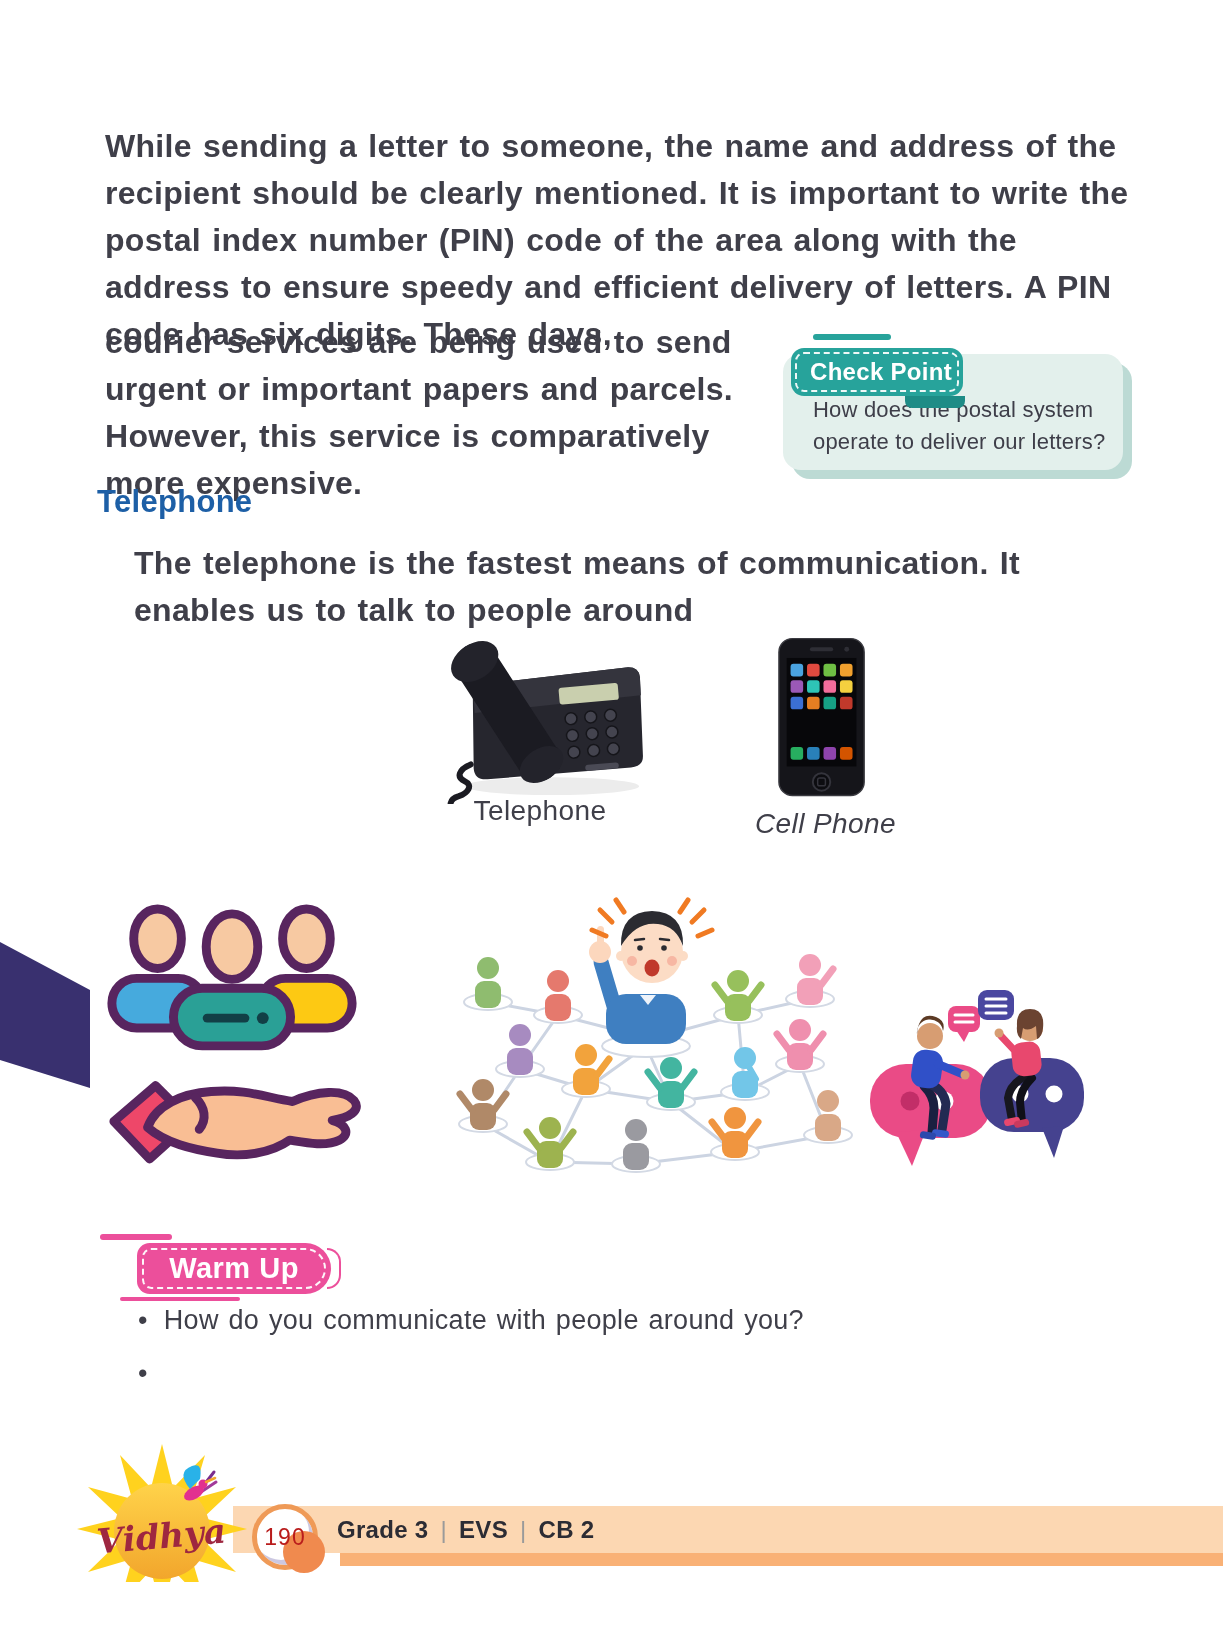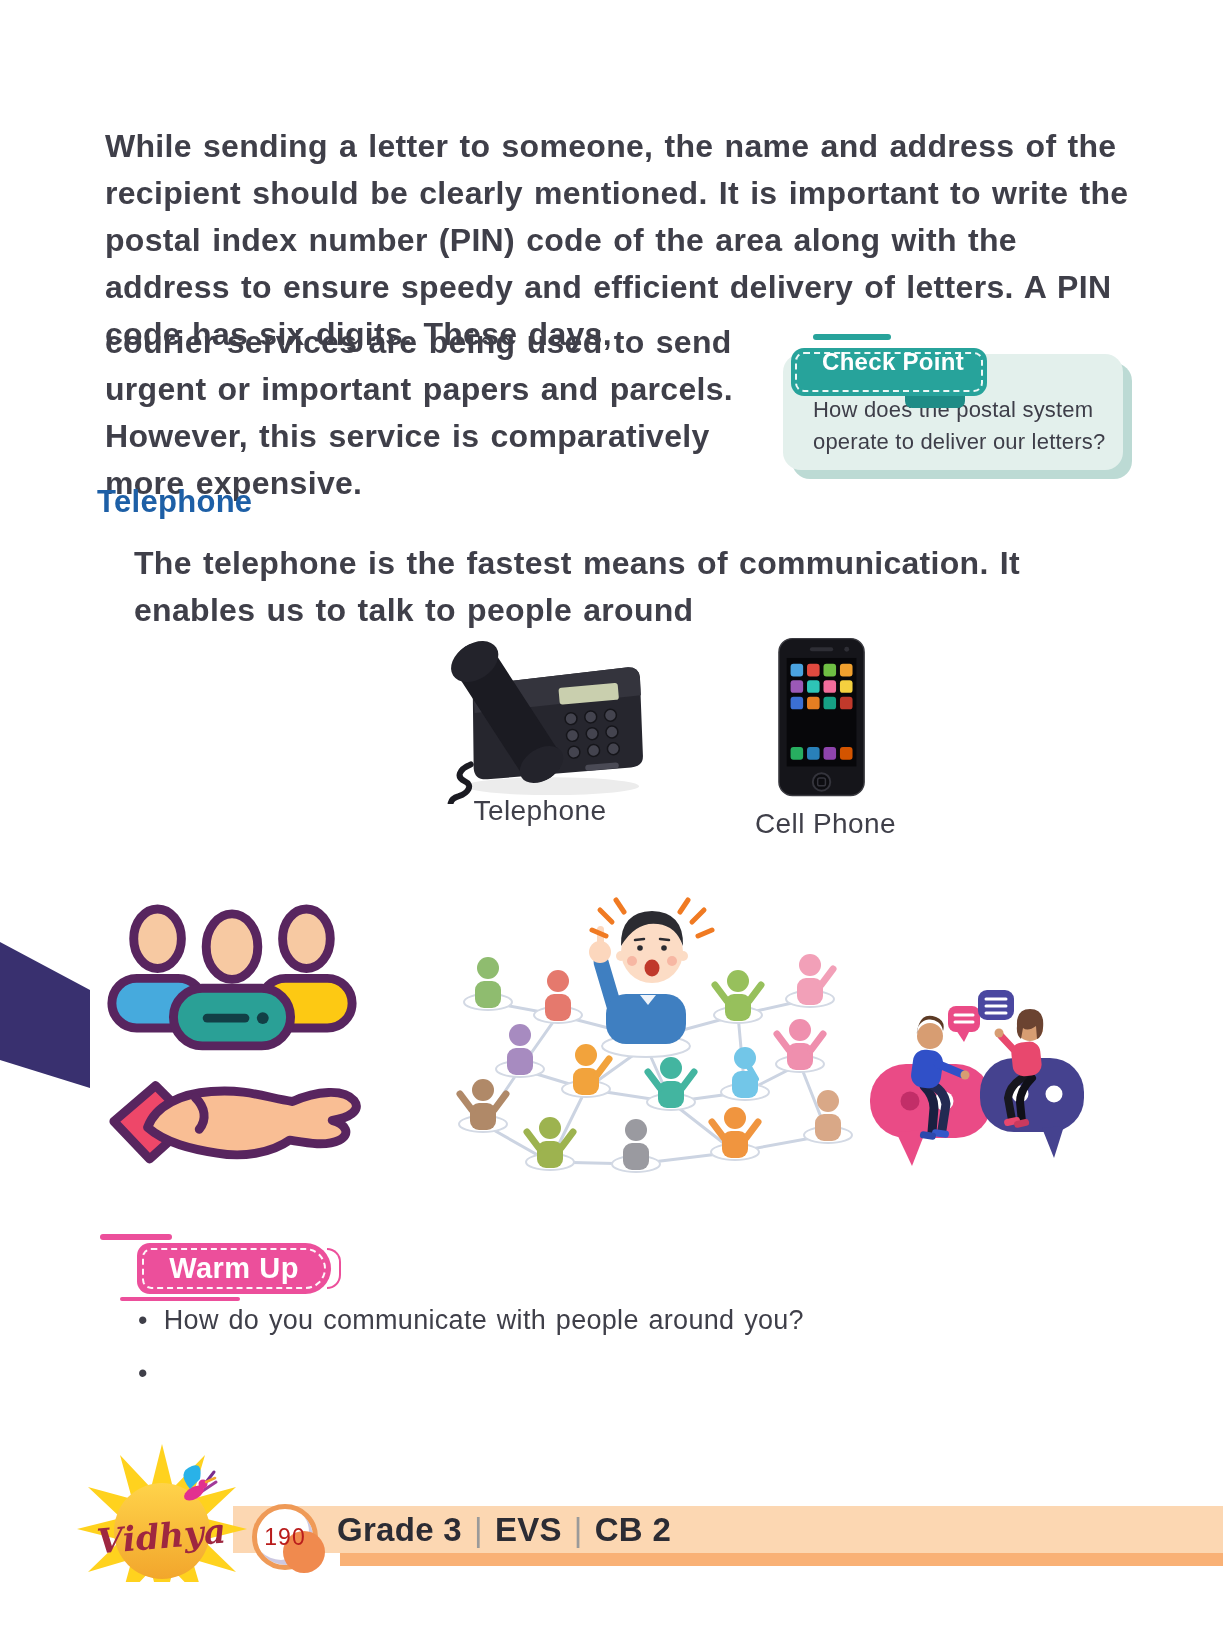"Check Point" .cp-badge { align-items: flex-start -> center; width: 196px -> 172px }
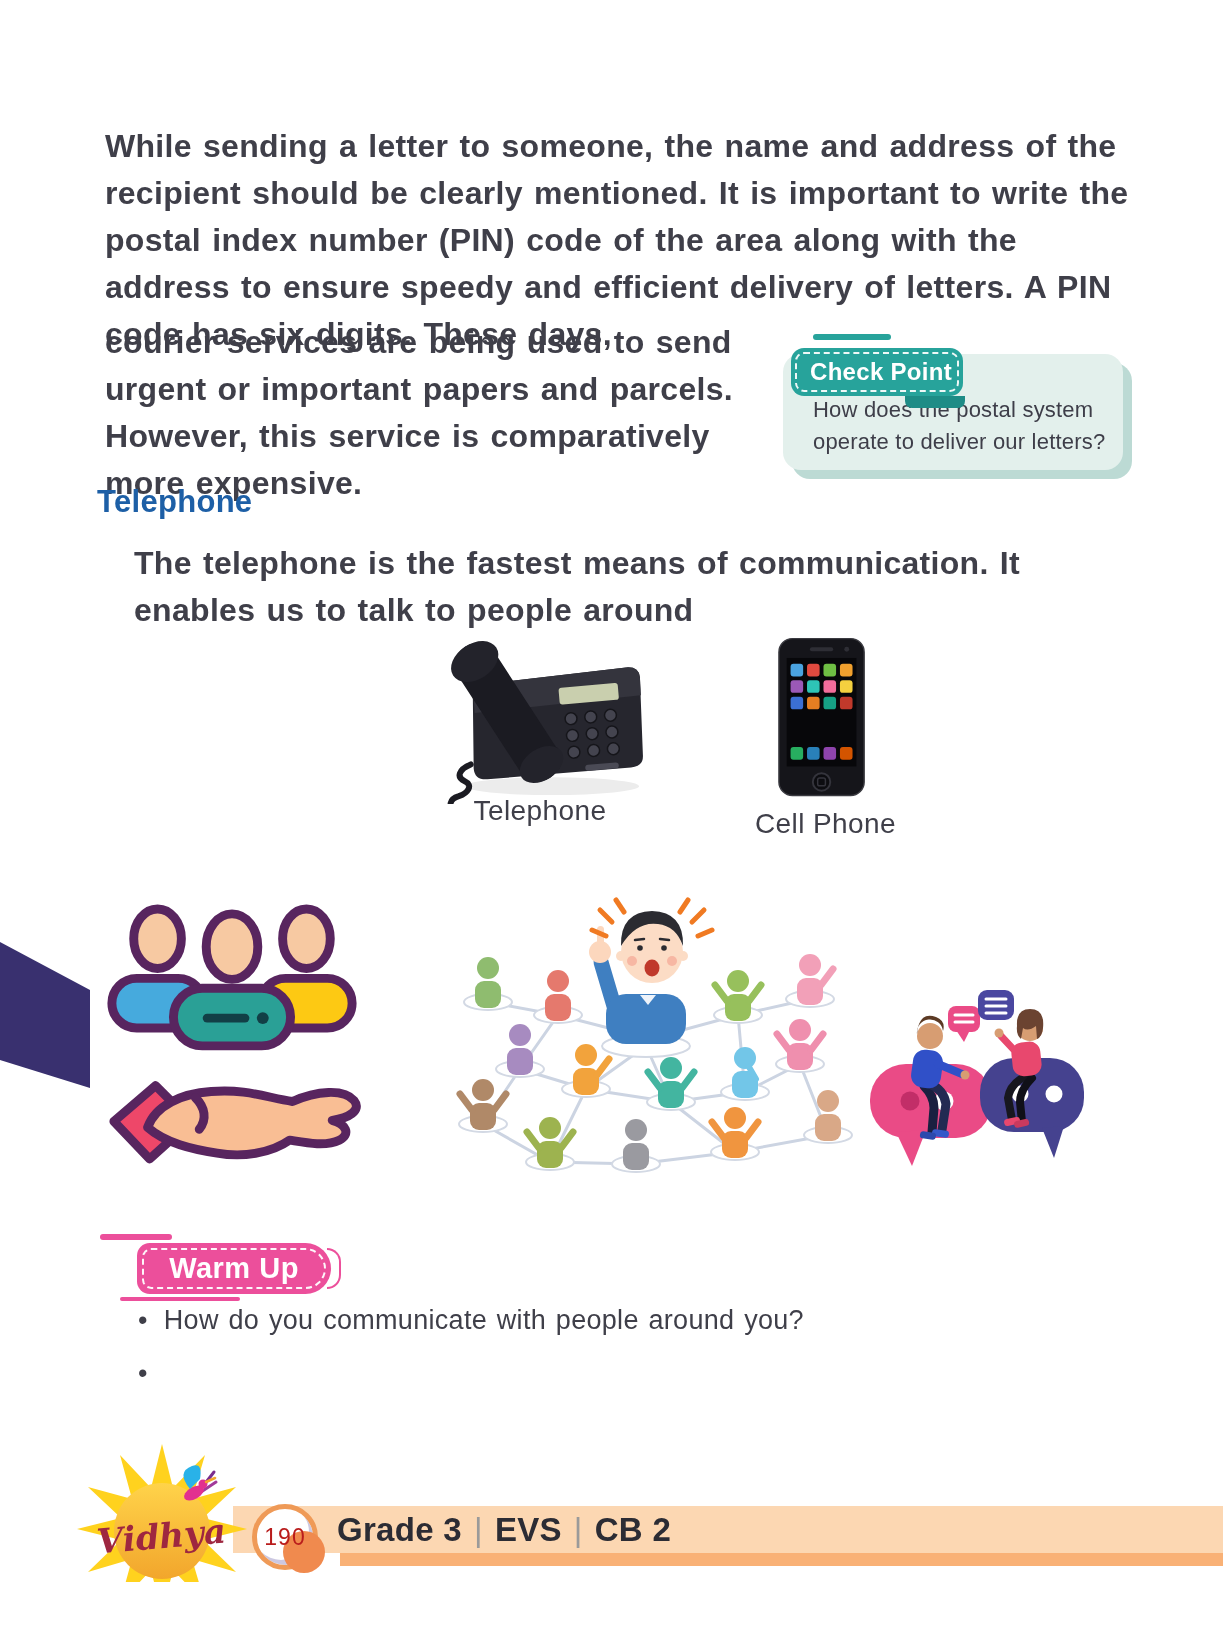"Cell Phone" .cap-cell { font-style: none -> italic }
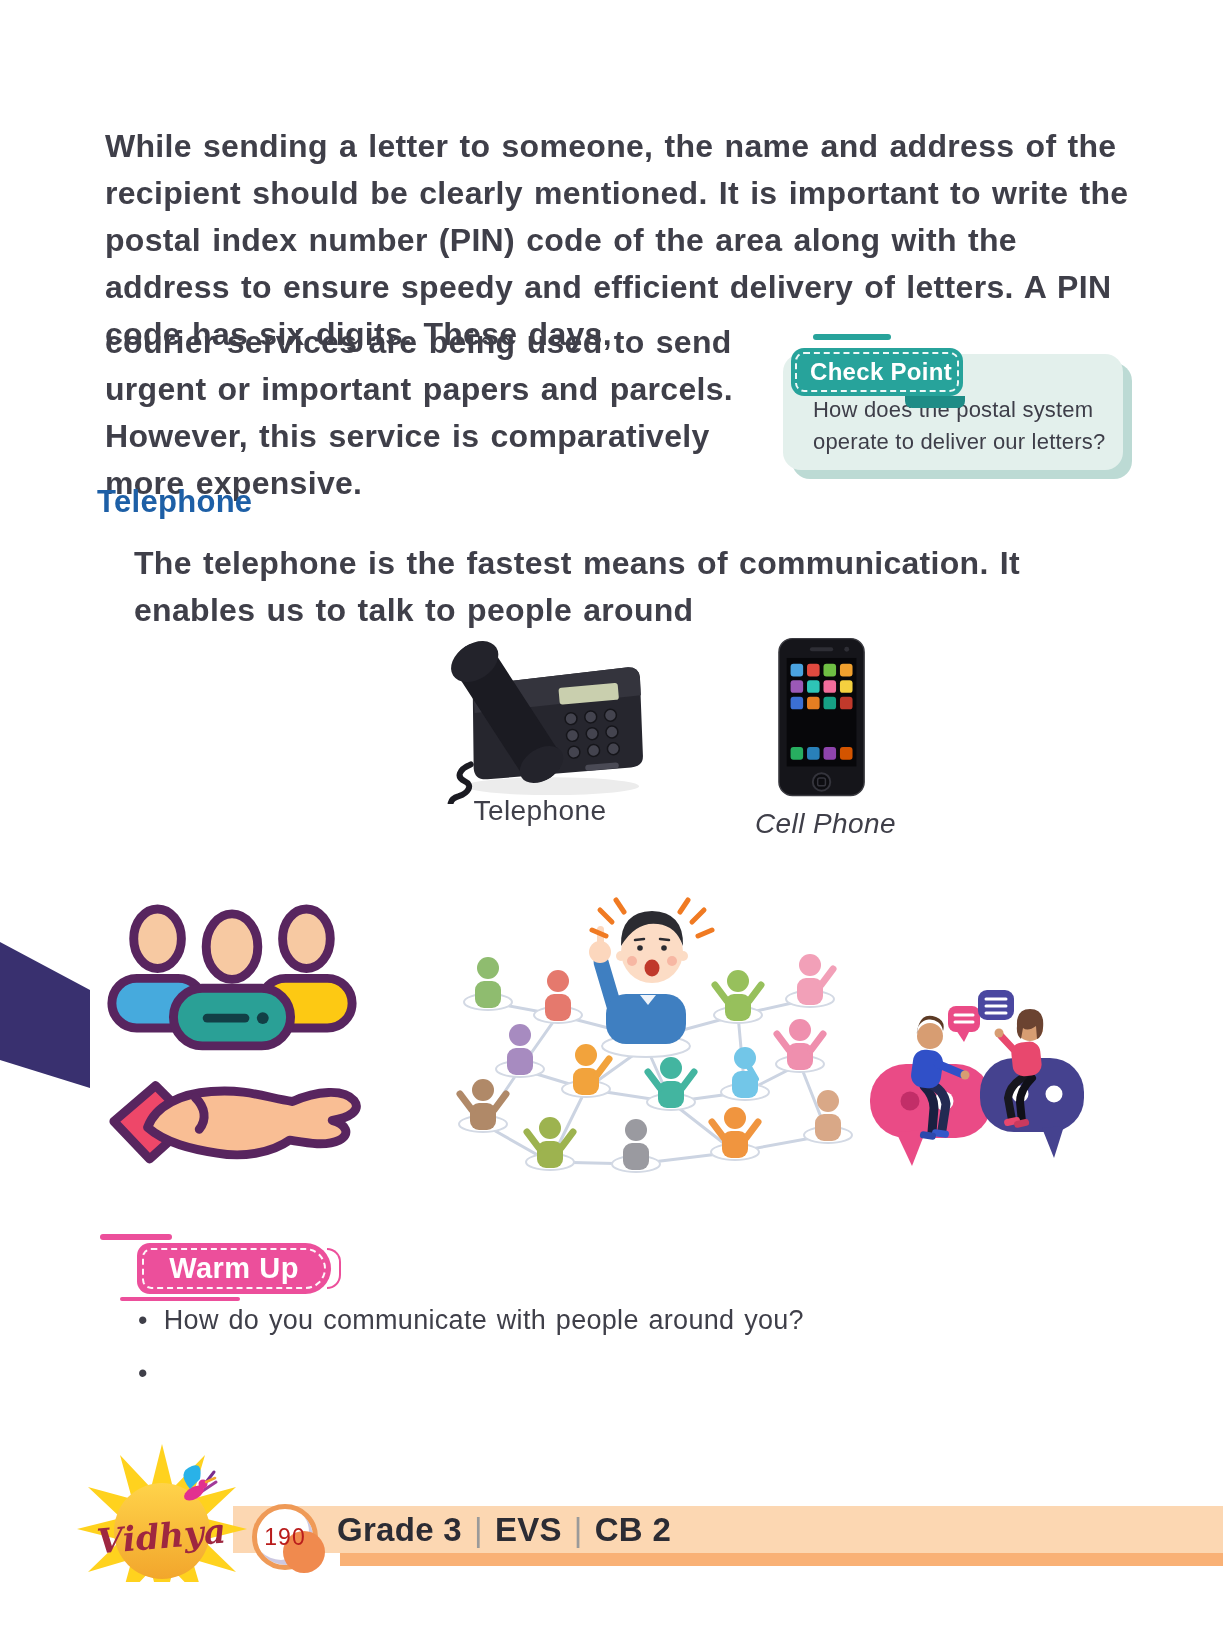"Grade 3" .footer-bar { font-size: 33px -> 24px }
